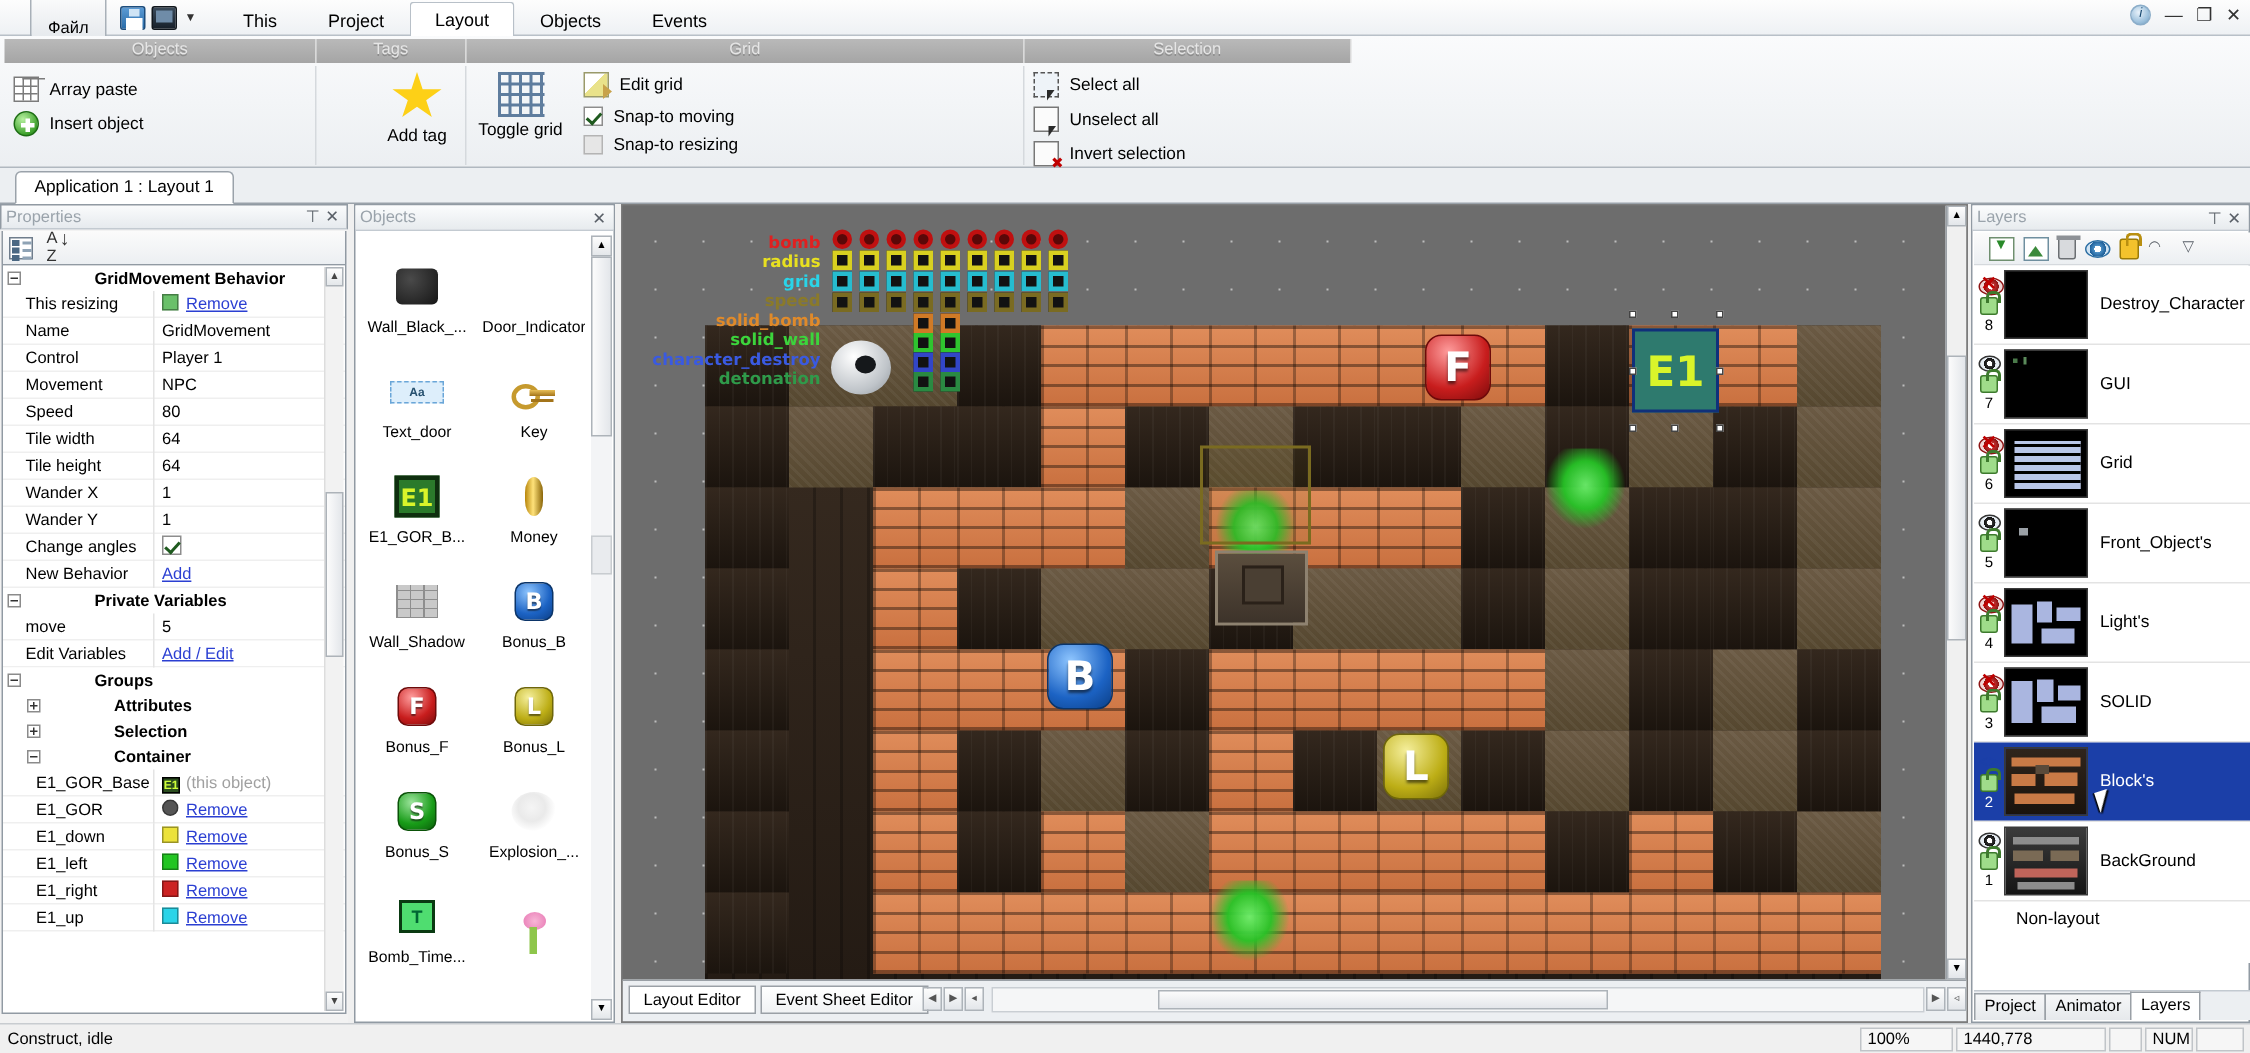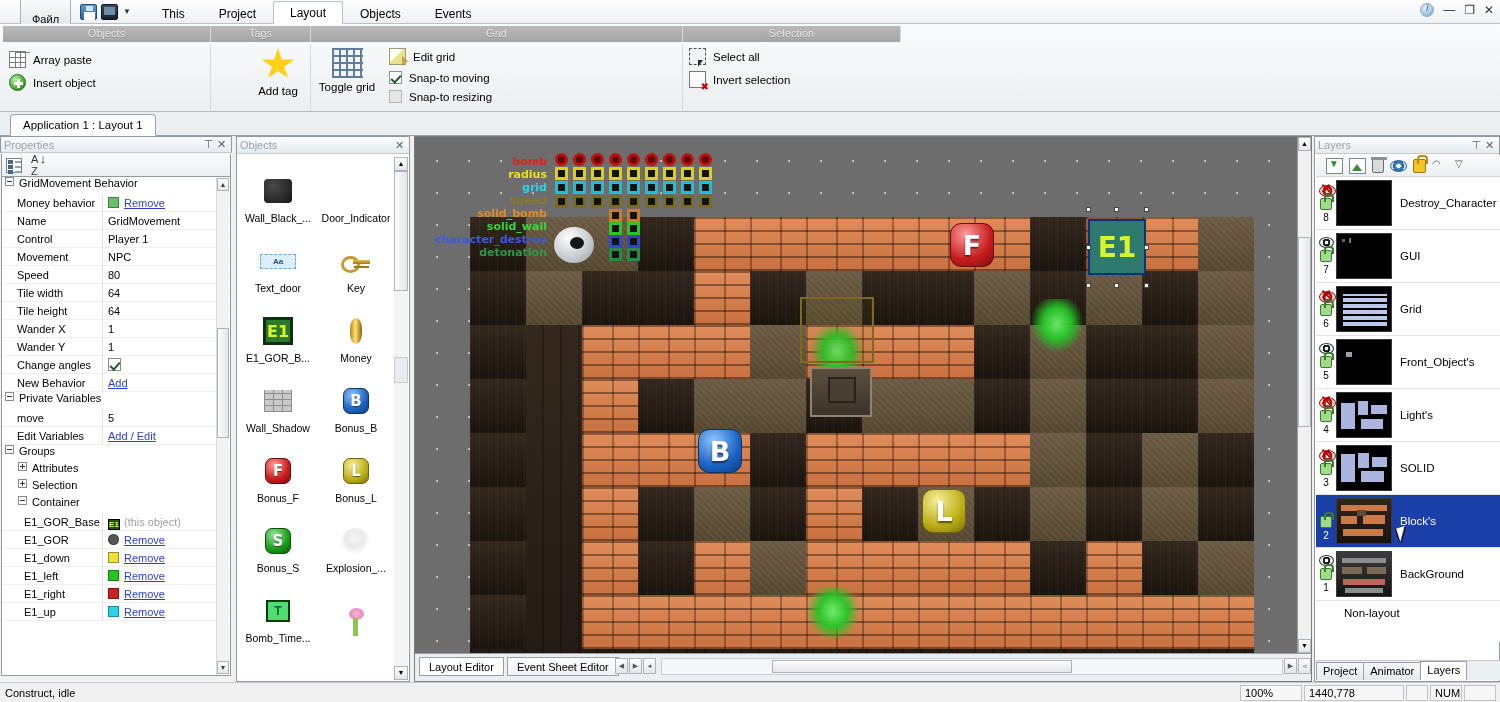"Unselect all" div.cmd { html: none -> <div> <span></span> <span>Unselect all</span> </div> }
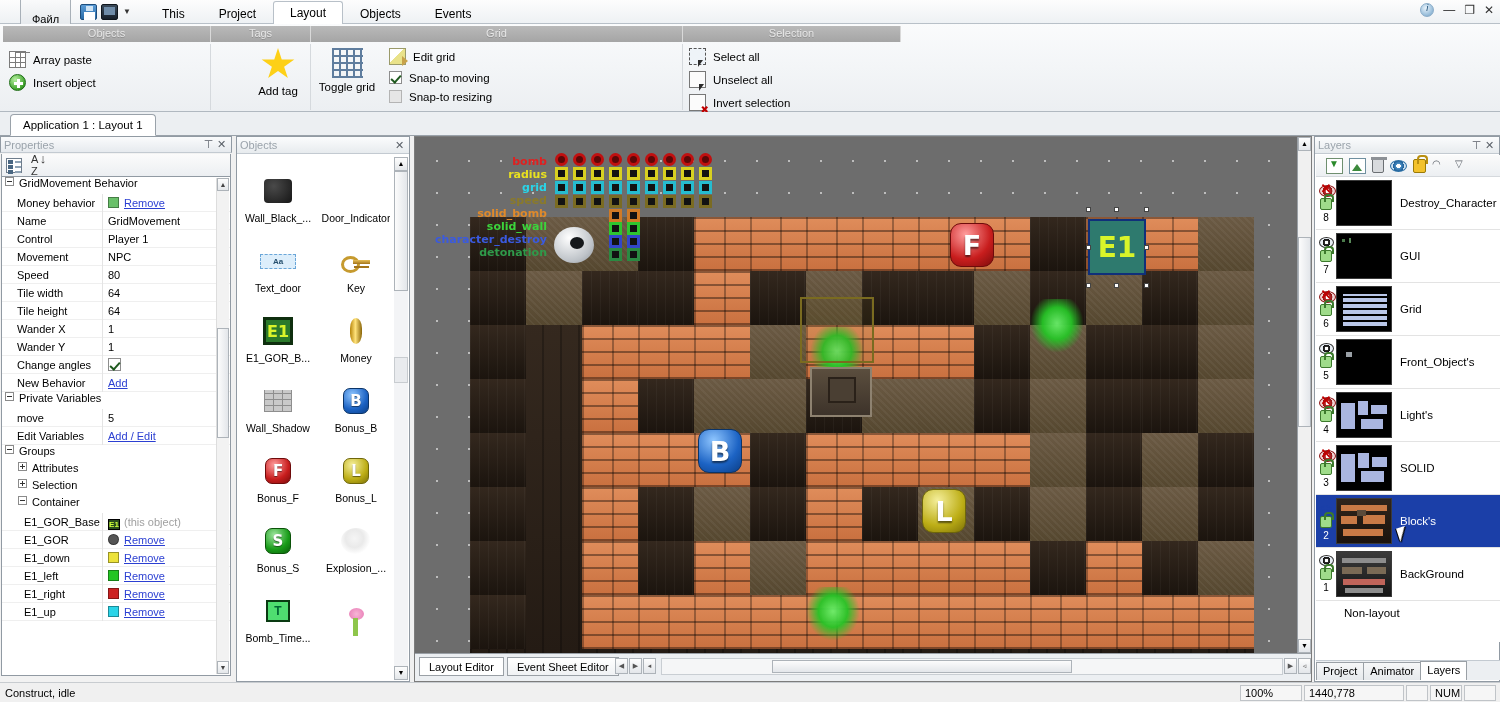"GridMovement Behavior" .psec { align-items: none -> center; font-weight: normal -> bold; gap: none -> 44px }
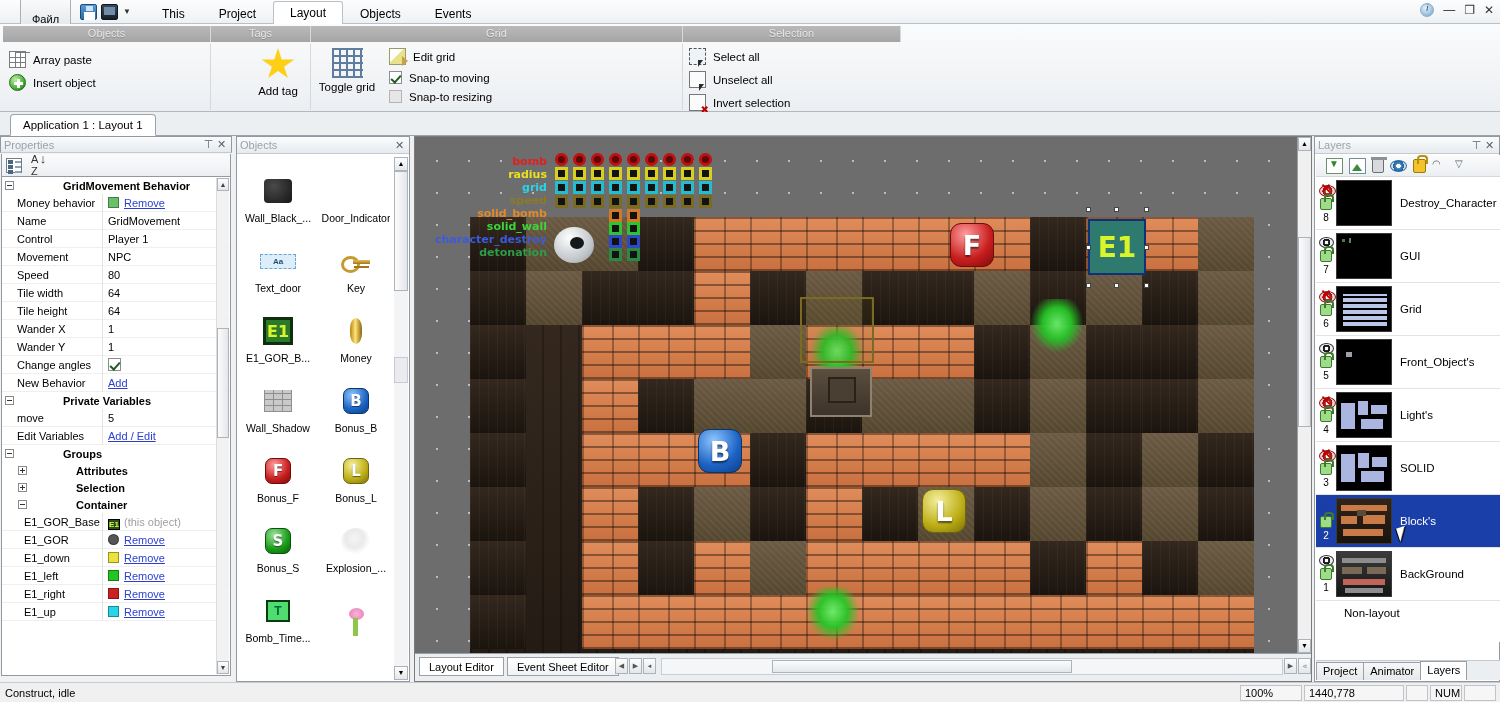"Money behavior" span.pk { text: Money behavior -> This resizing }
